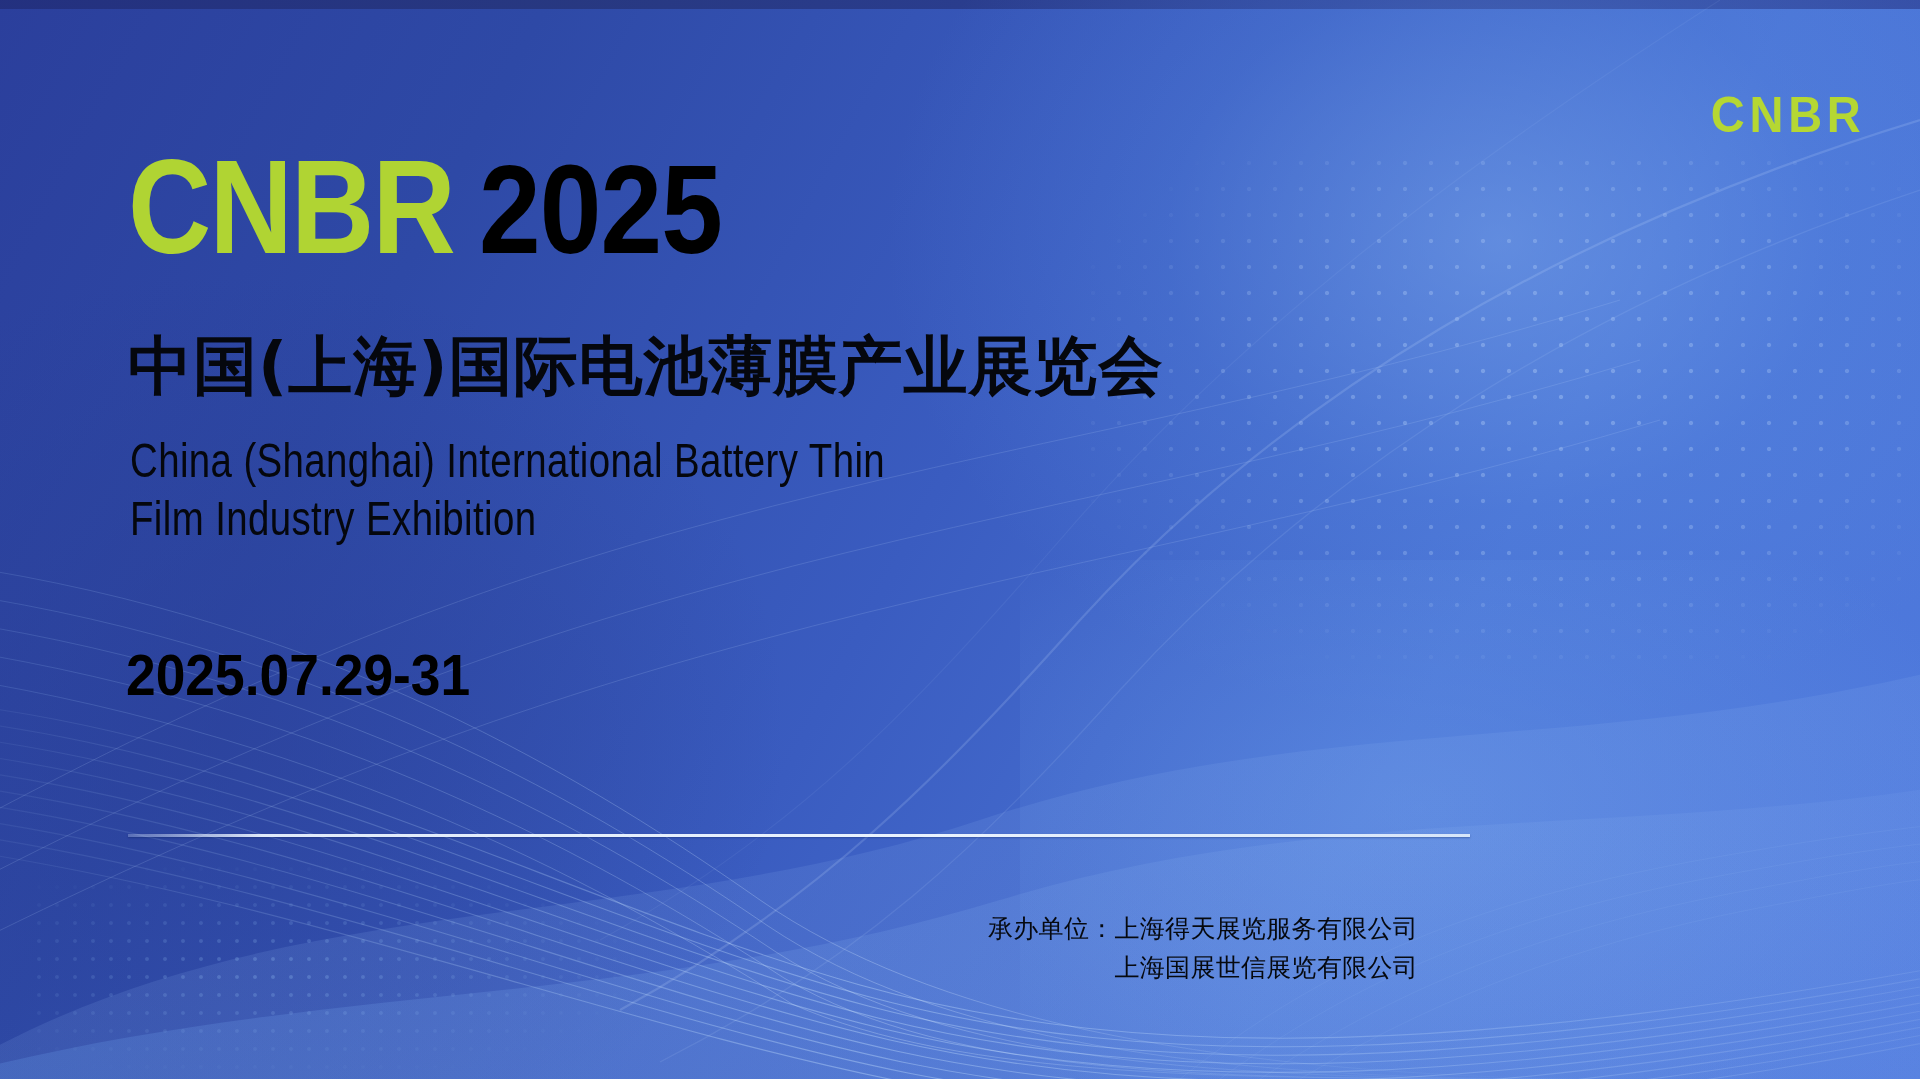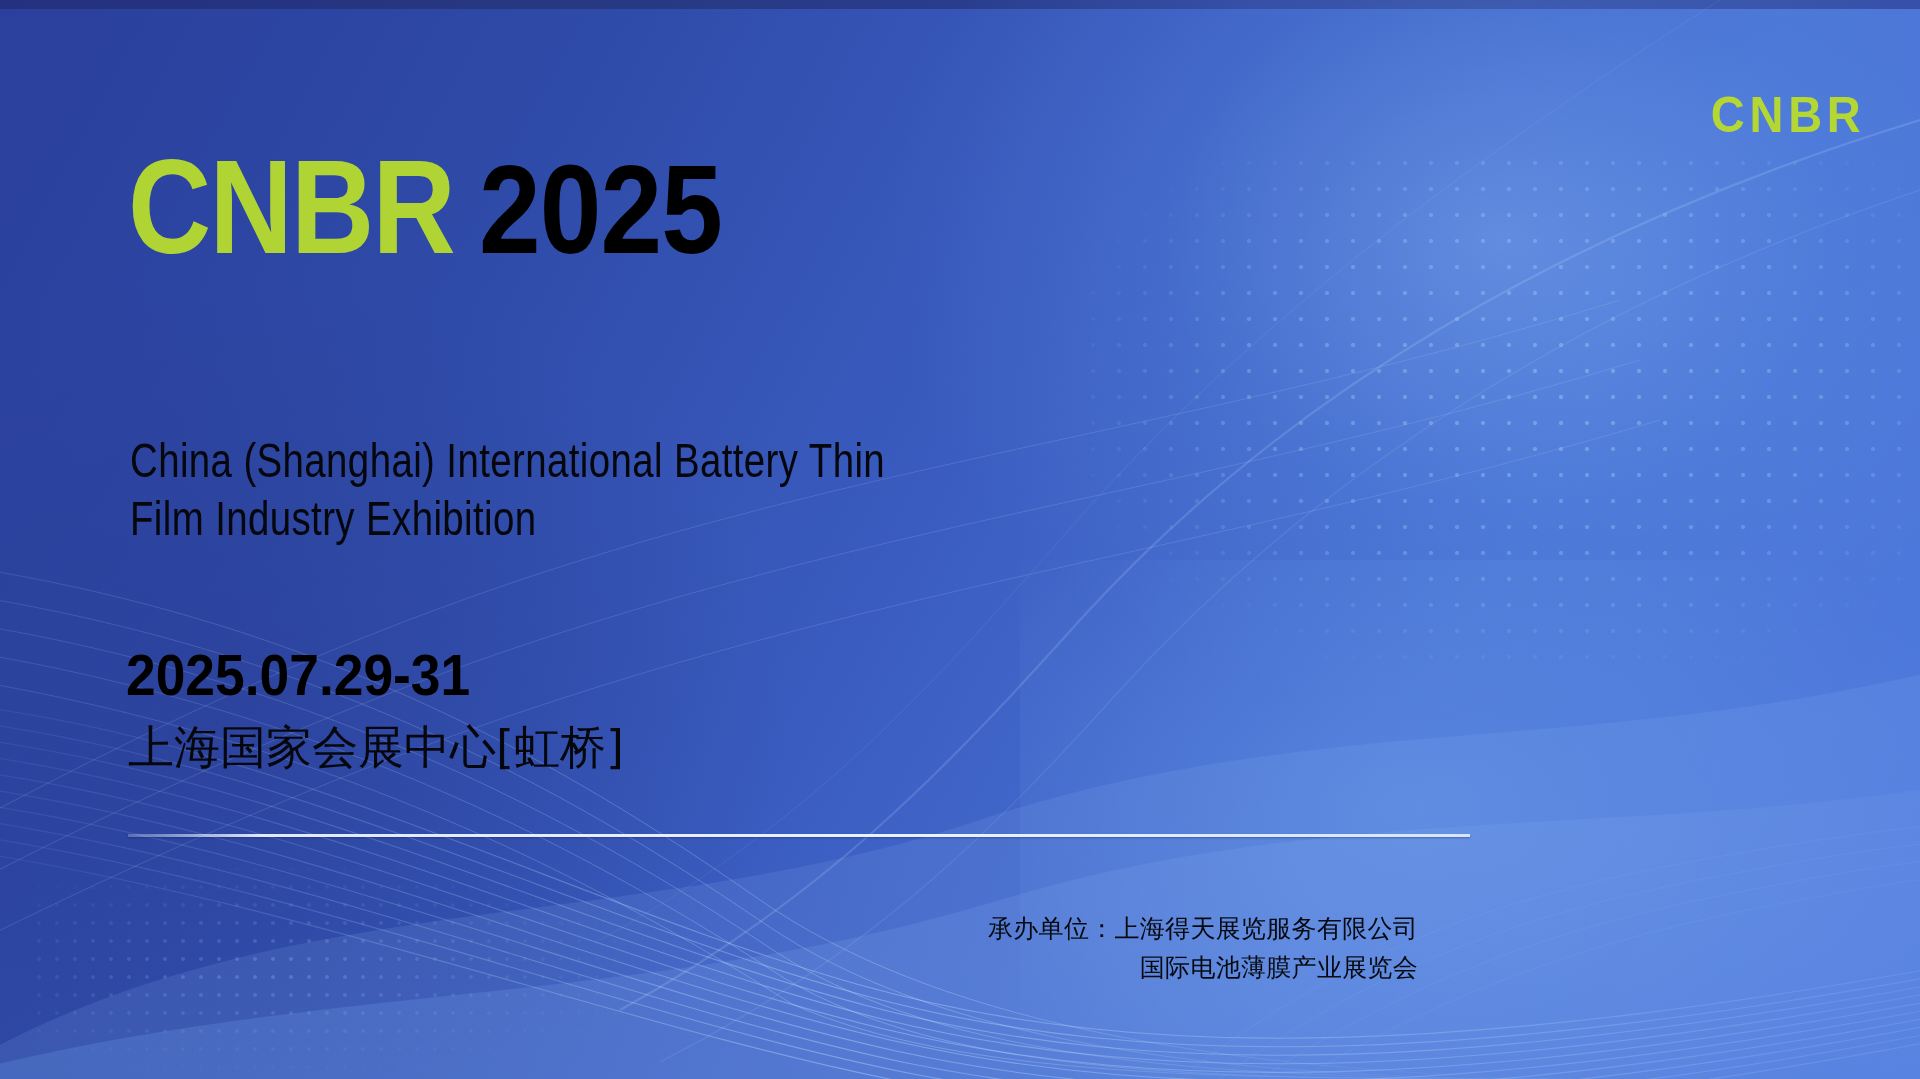"中国(上海)国际电池薄膜产业展览会" div.title-cn { html: none -> <div>中国(上海)国际电池薄膜产业展览会</div> }
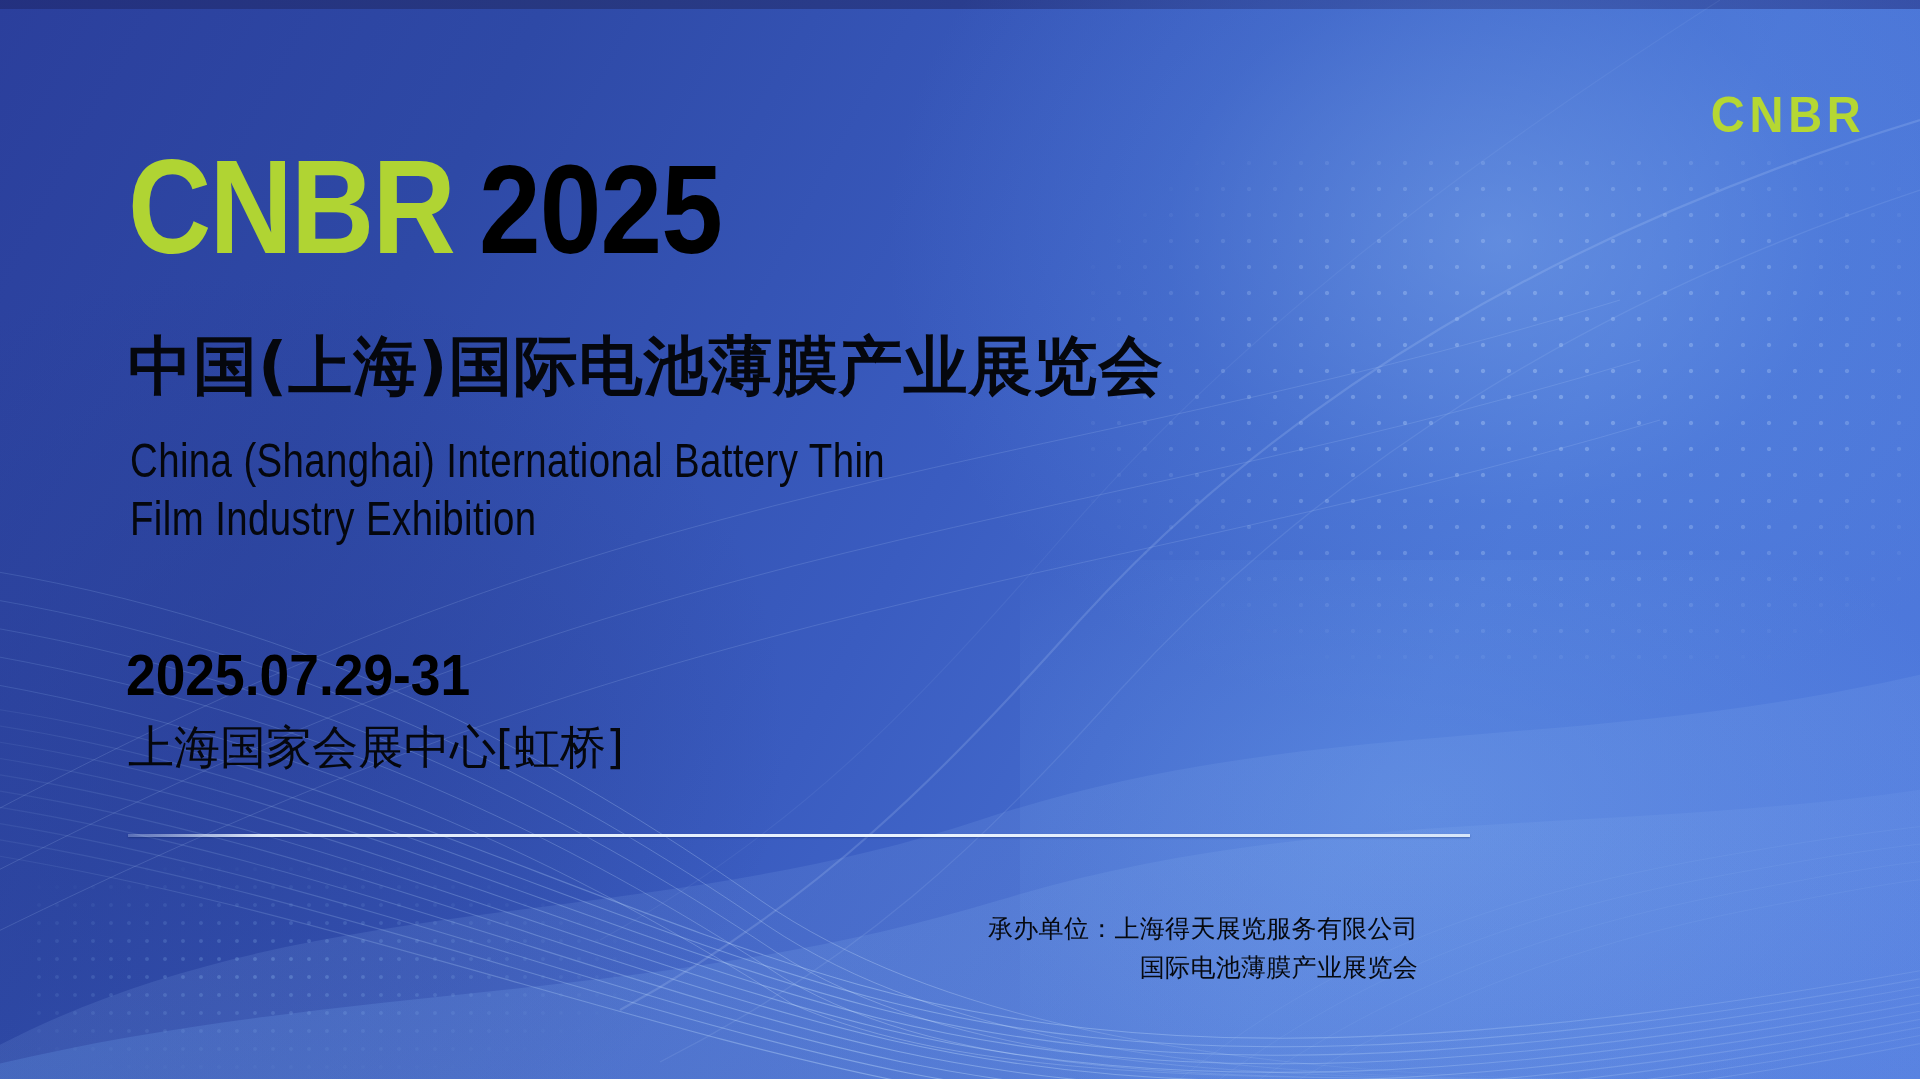"上海国家会展中心[虹桥]" div.venue { html: <div>上海国家会展中心[虹桥]</div> -> none }
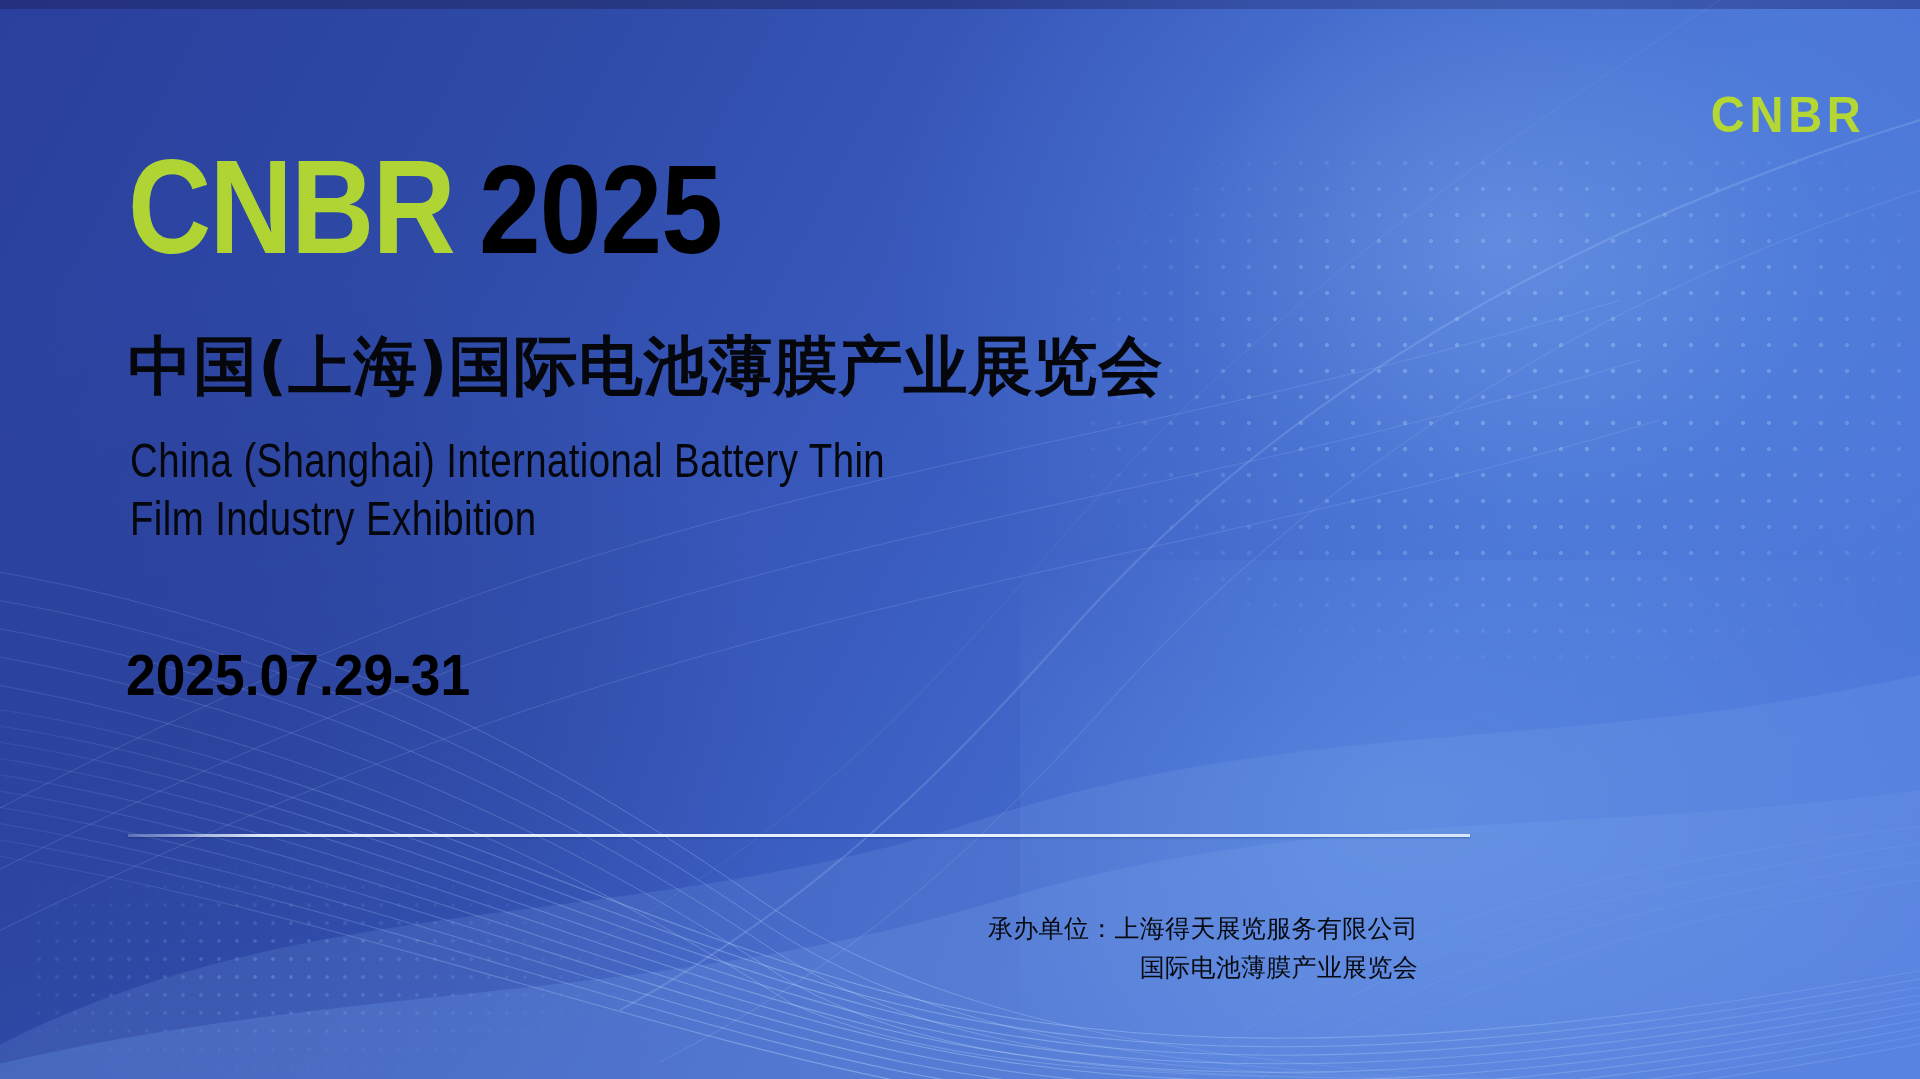"承办单位：上海得天展览服务有限公司" div.org-right { text: 国际电池薄膜产业展览会 -> 上海国展世信展览有限公司 }
